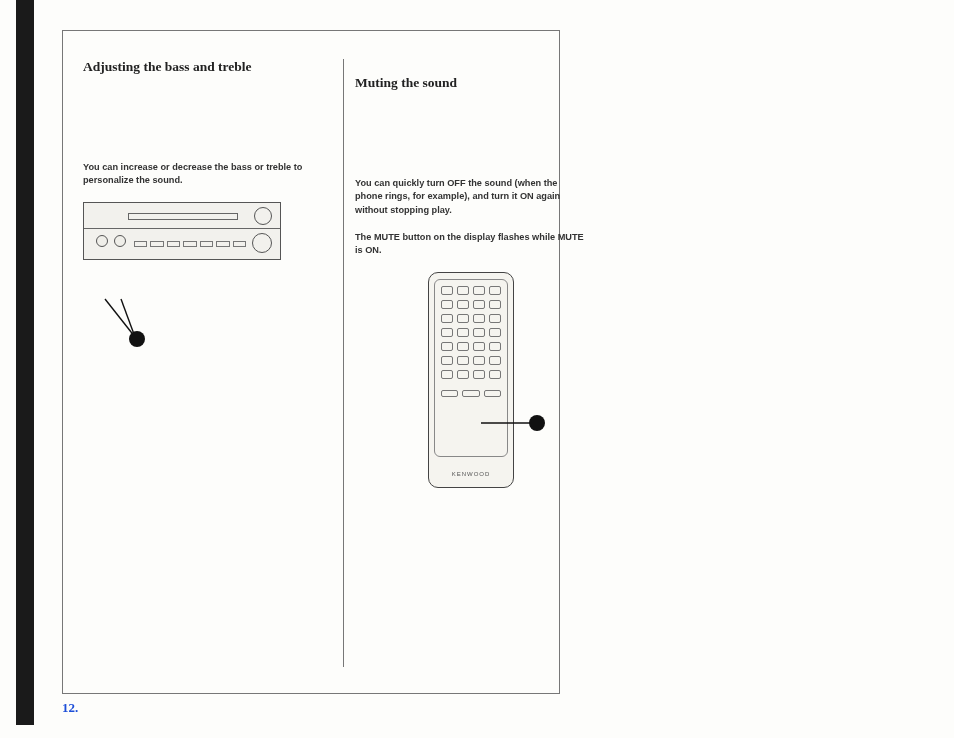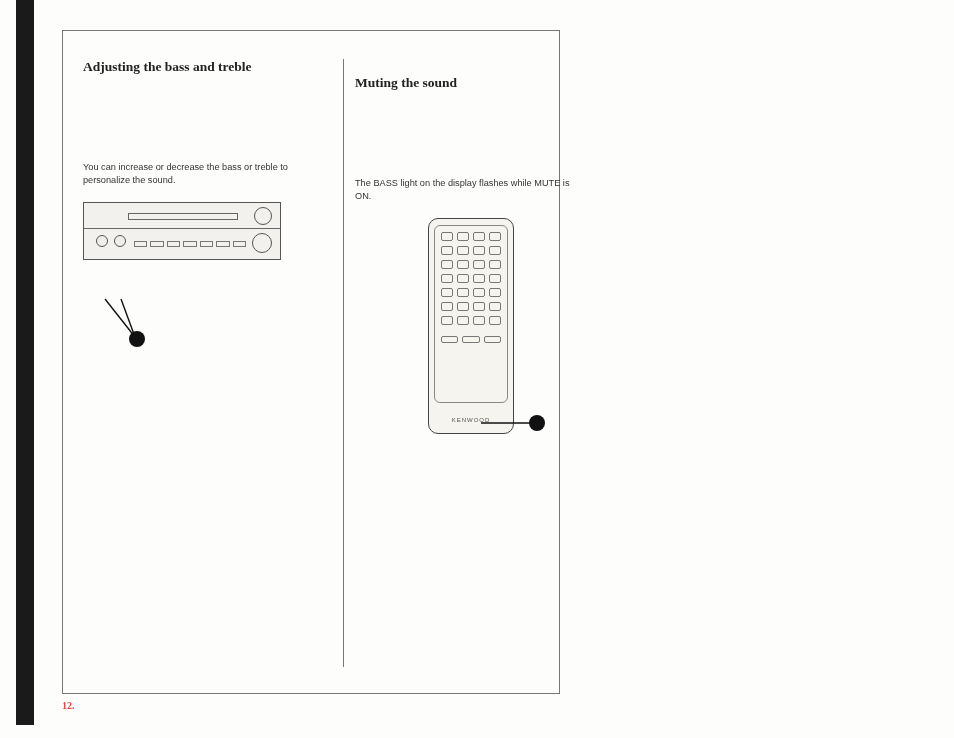"You can increase or decrease" .para { font-weight: none -> bold }
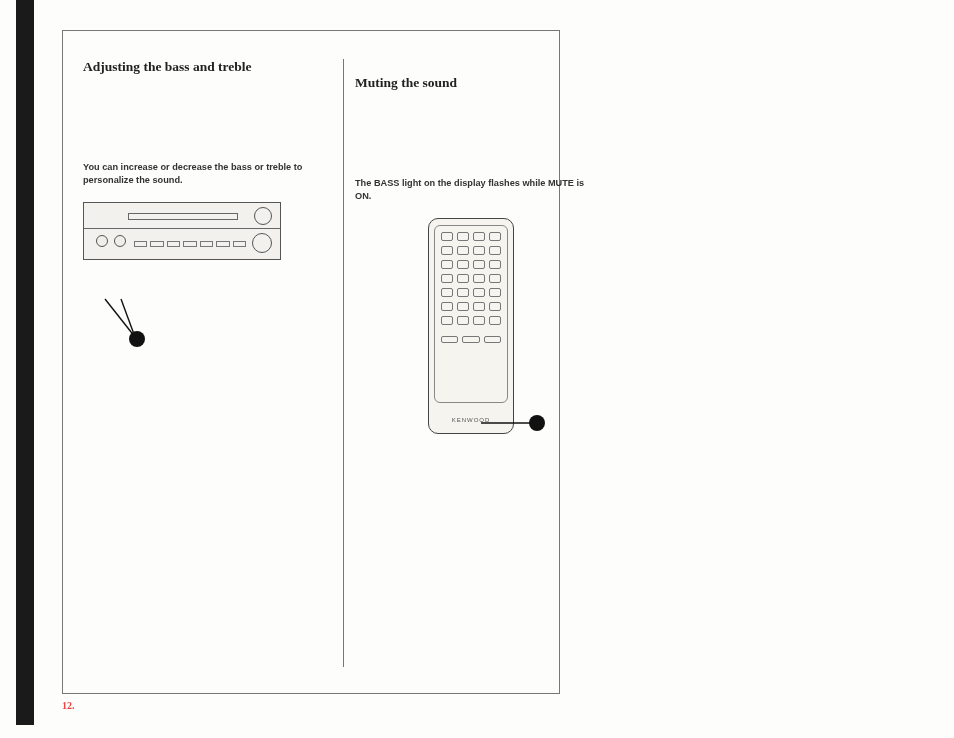"You can quickly turn OFF" div.para { html: none -> <div>You can quickly turn OFF the sound (when the phone rings, for example), and turn it ON again without stopping play.</div> }
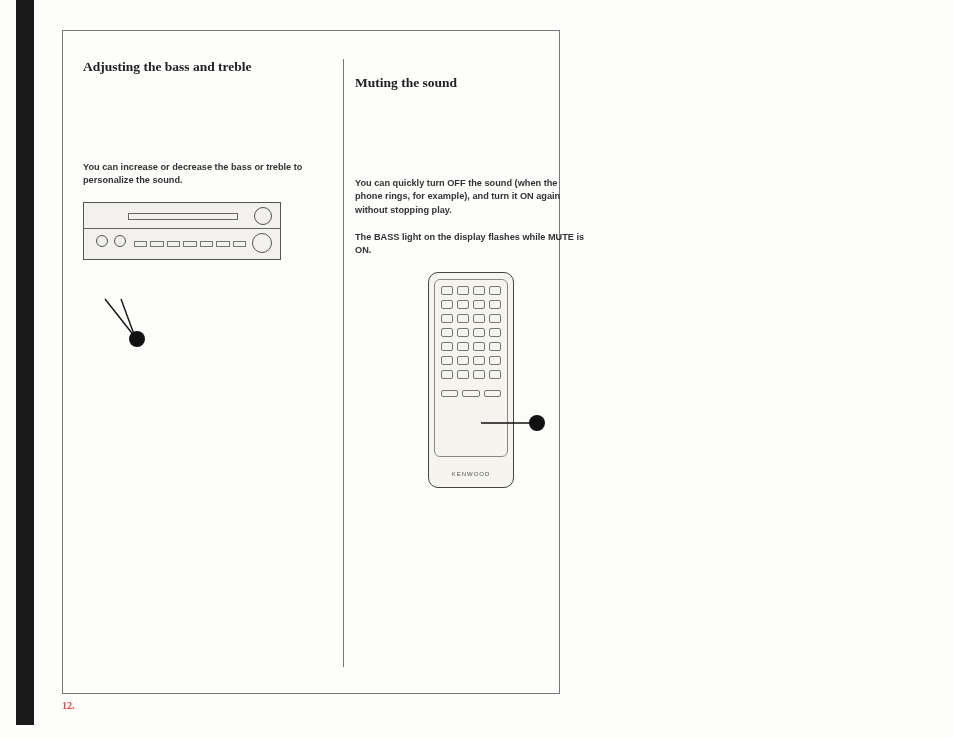"The BASS light on the" div.para { text: BASS light -> MUTE button }
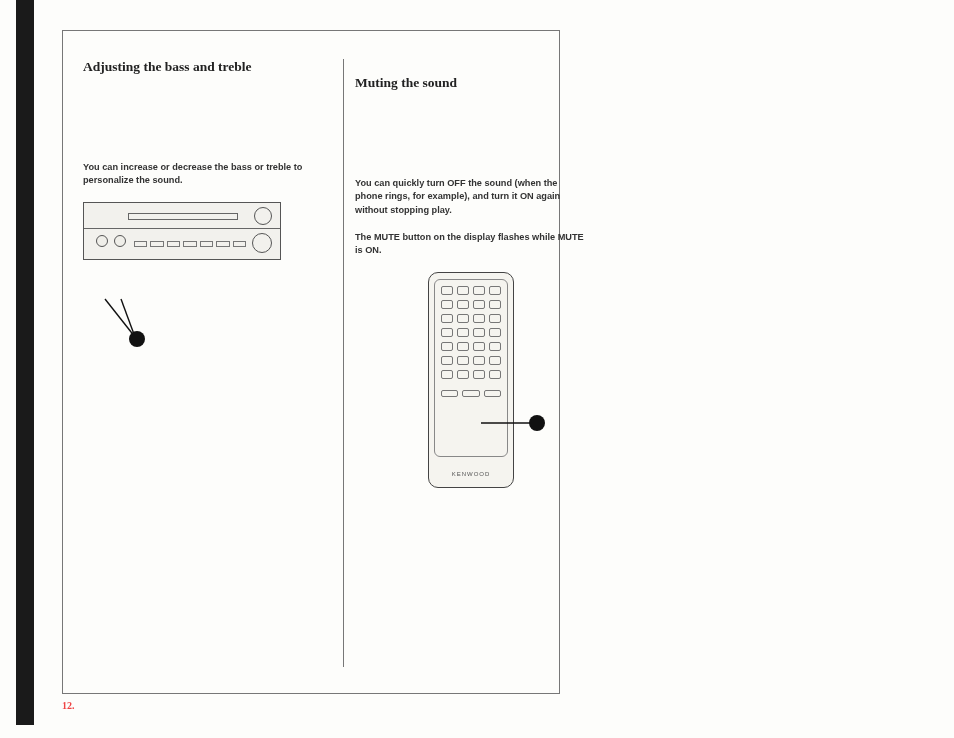"12." .page-num { color: #ef4444 -> #1d4ed8; font-size: 10px -> 13px }
